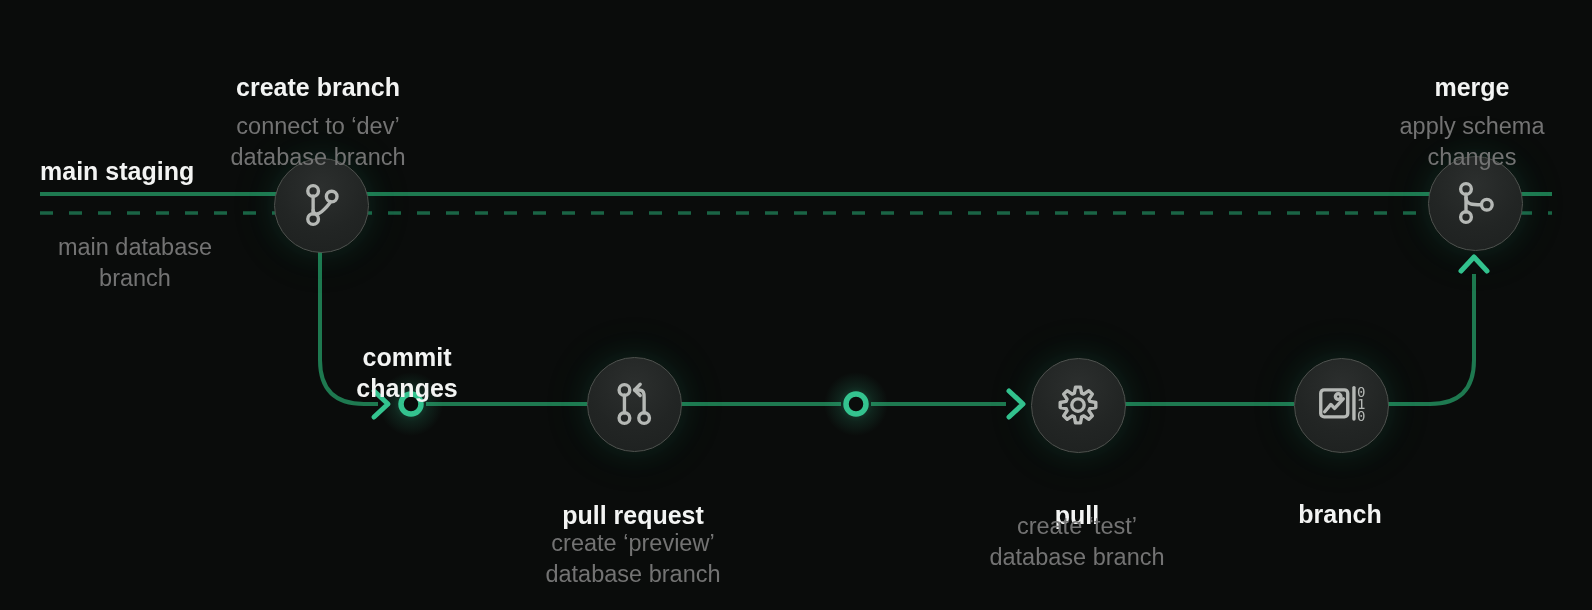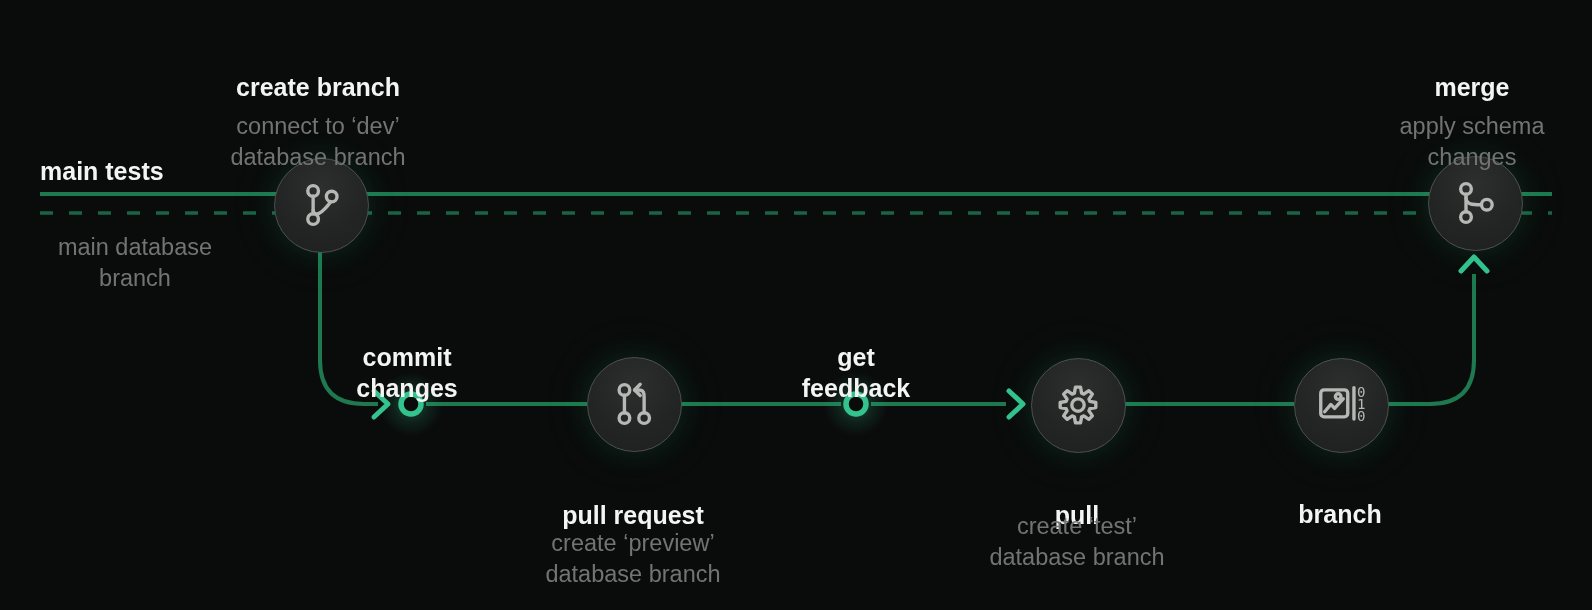"main tests" div.title { text: tests -> staging }
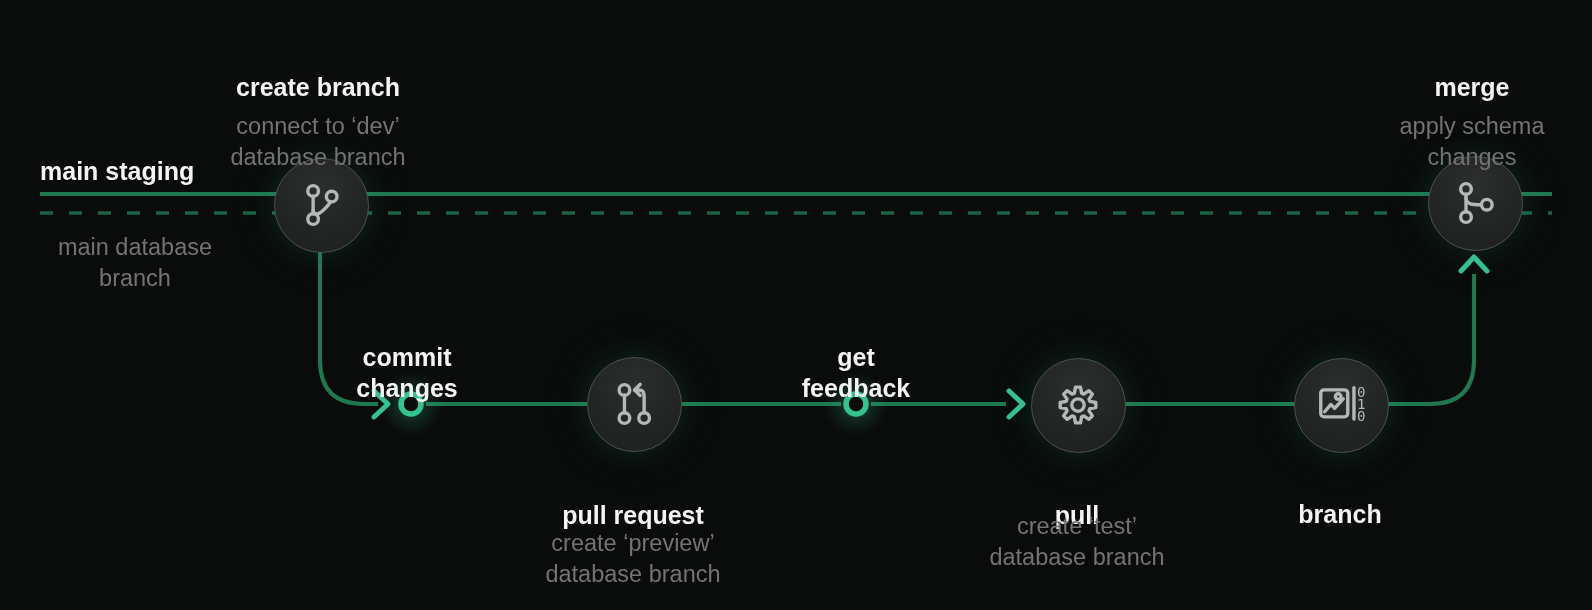"get feedback" div.title { html: <div>get feedback</div> -> none }
